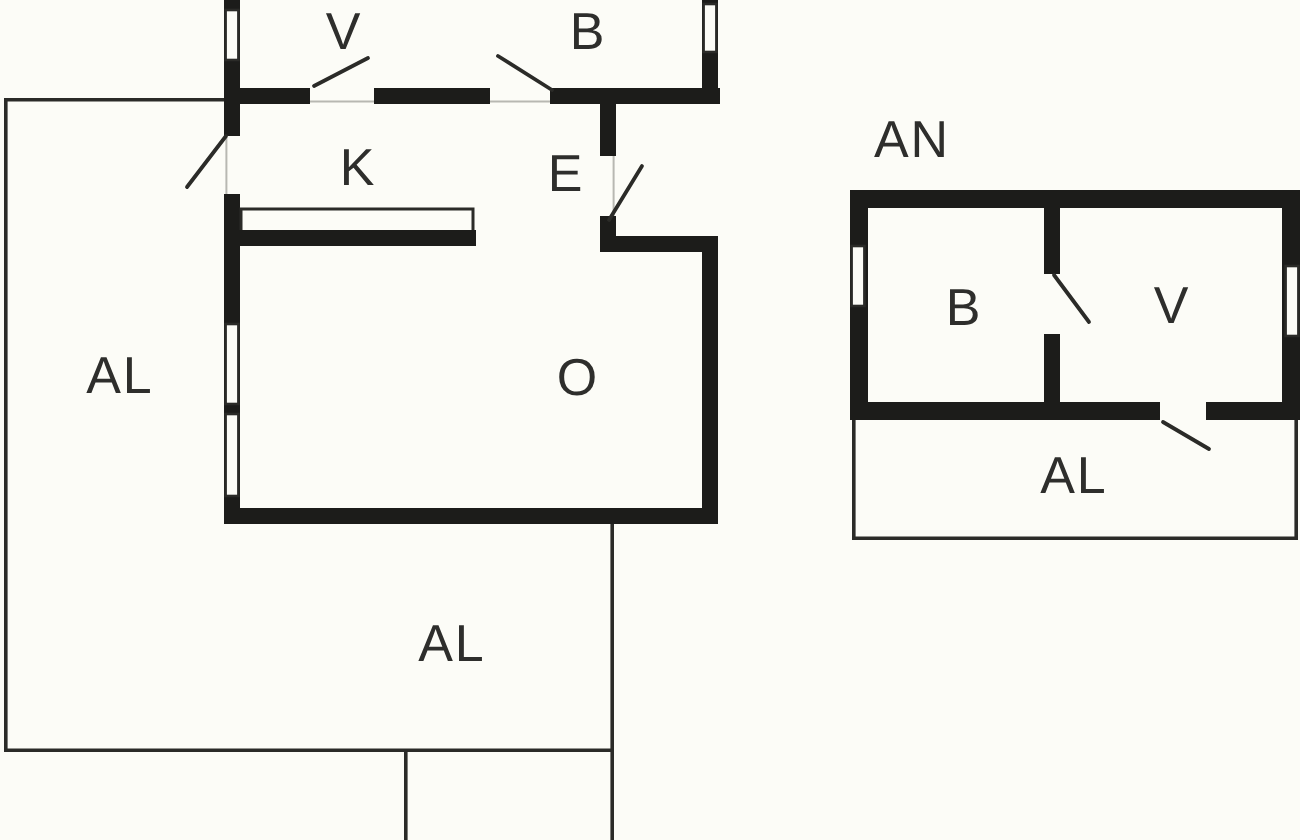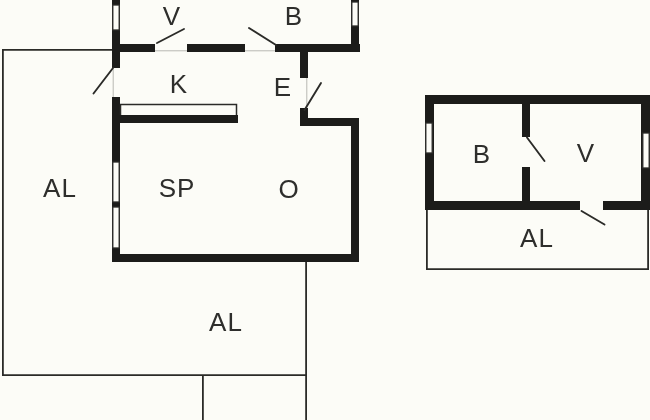"AN" div.lbl { html: none -> <div>AN</div> }
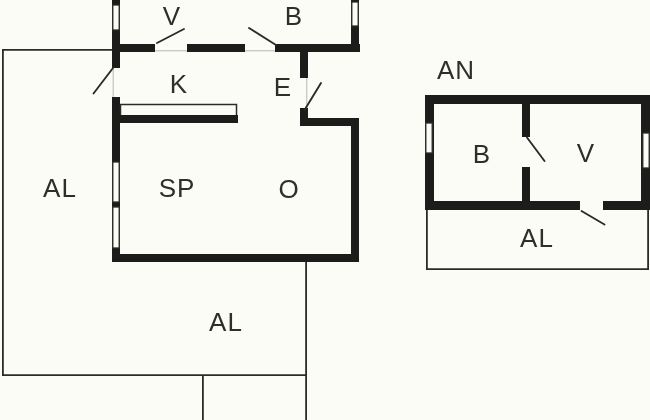"SP" div.lbl { html: <div>SP</div> -> none }
